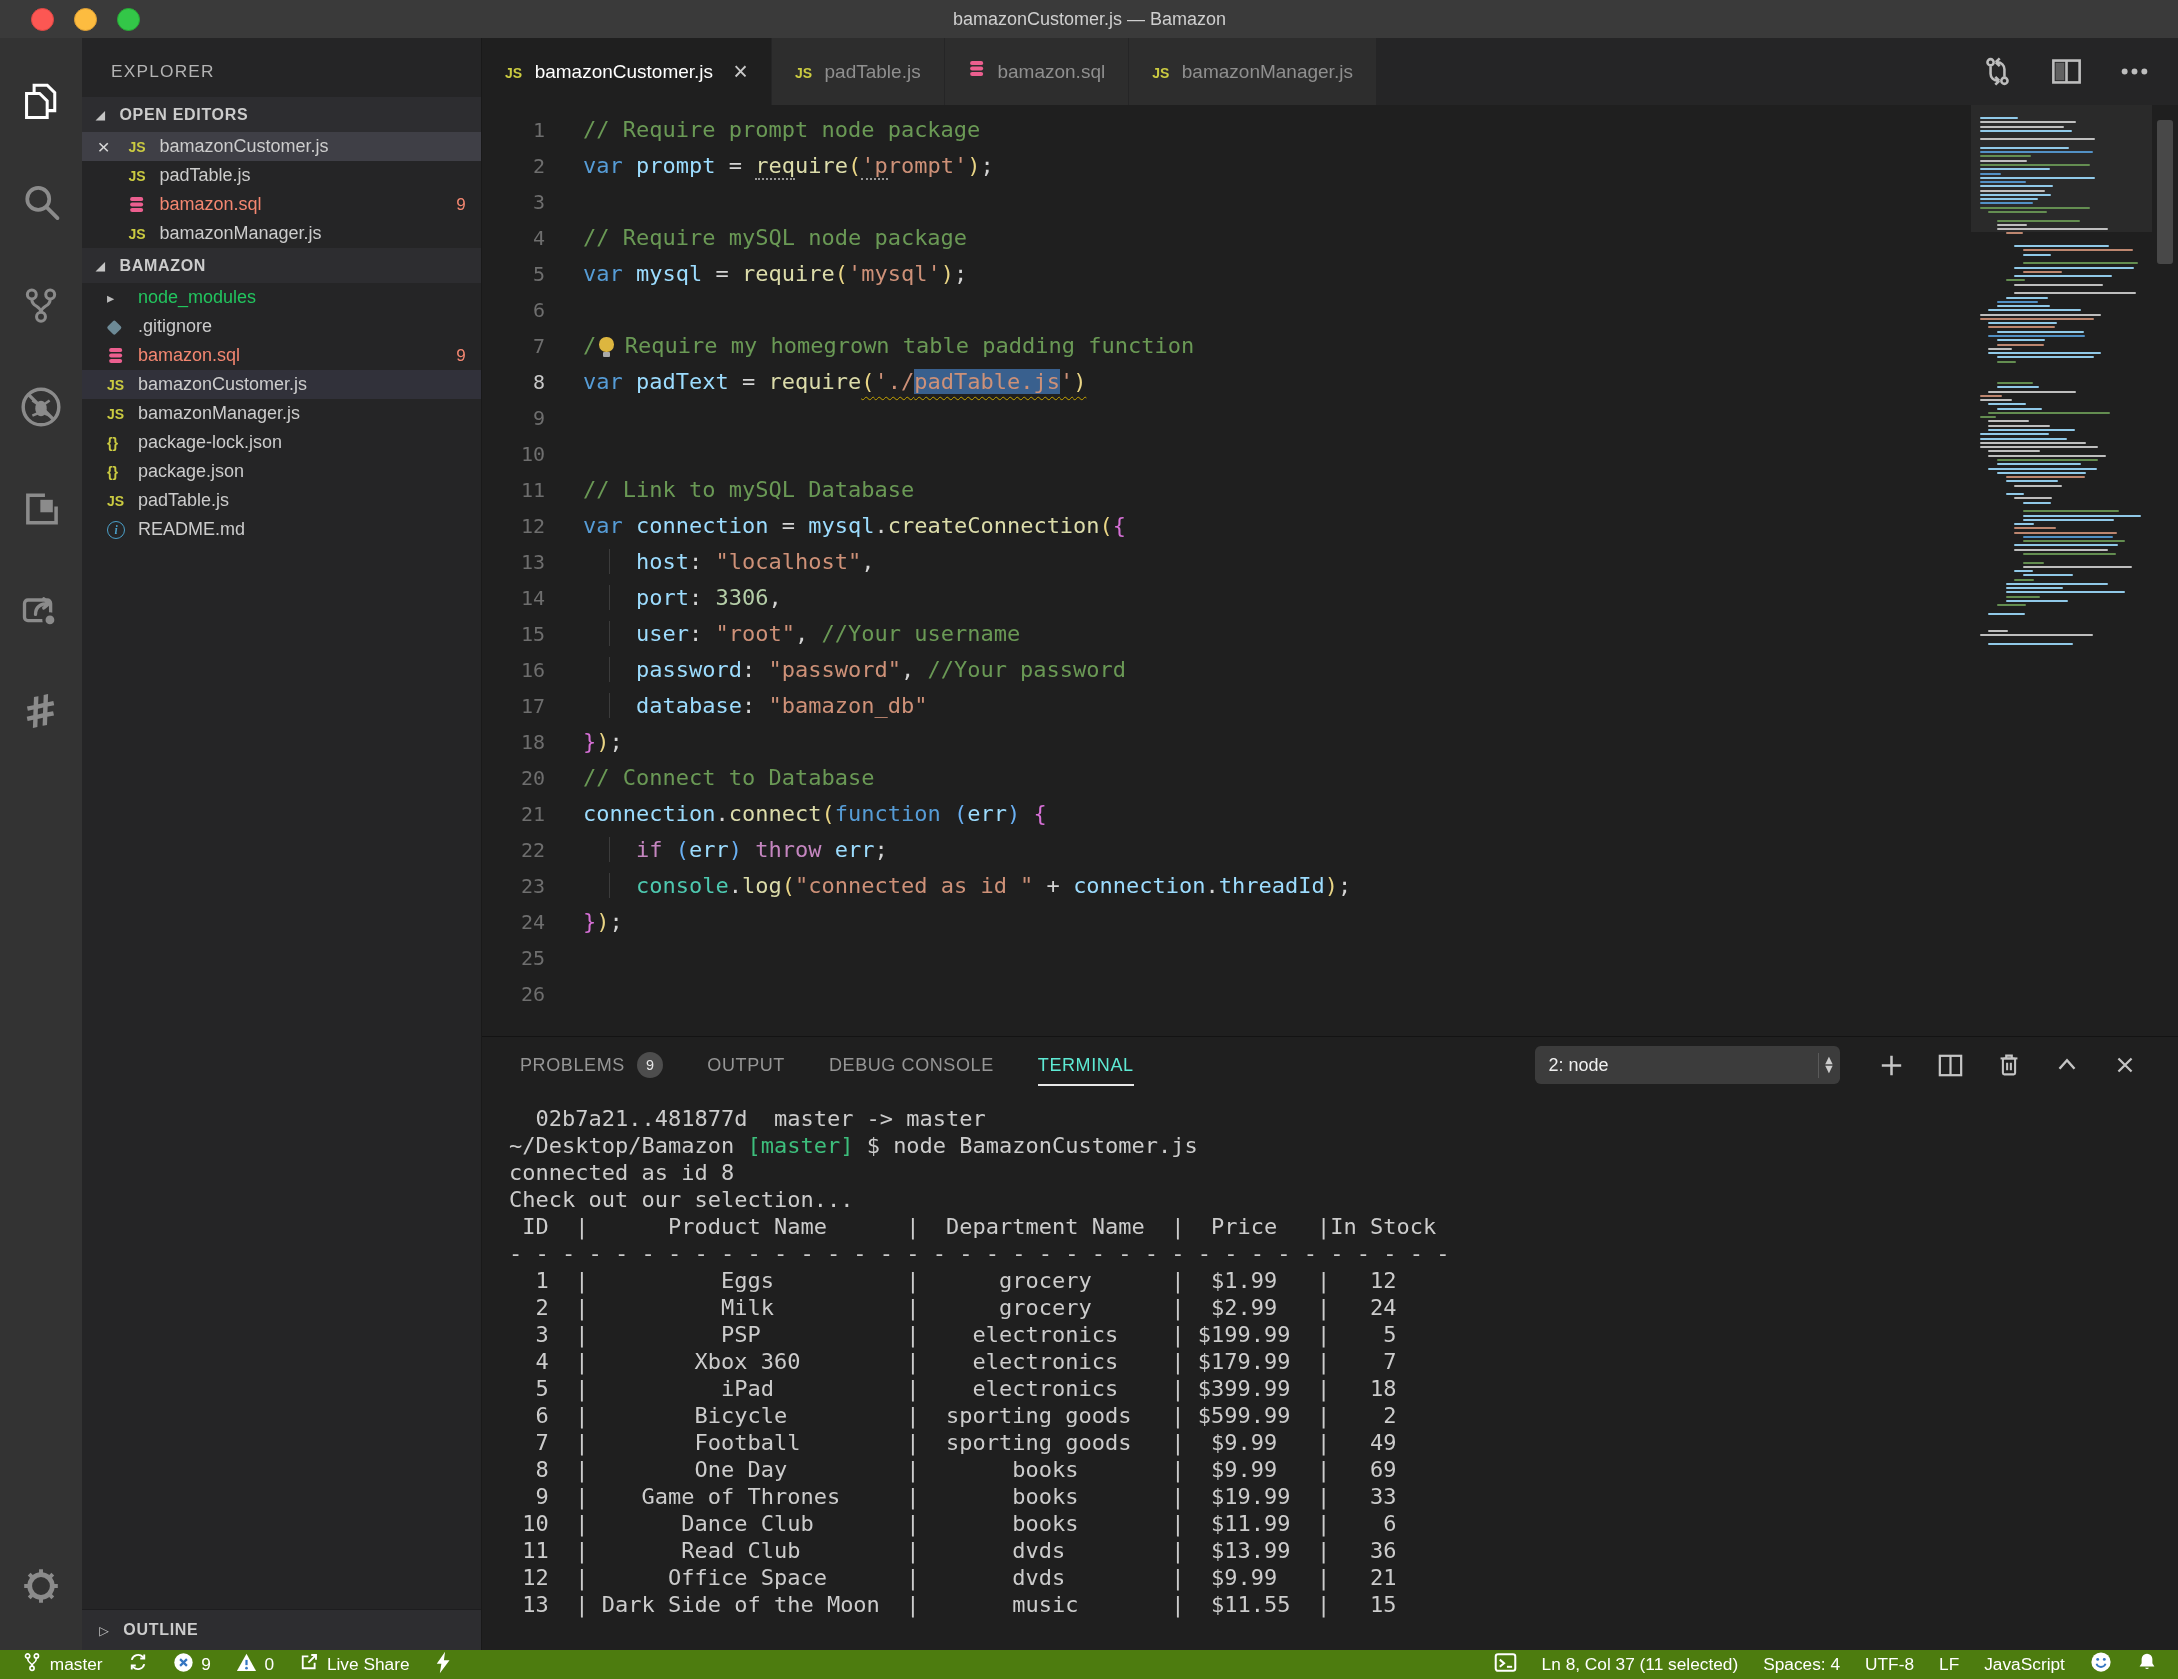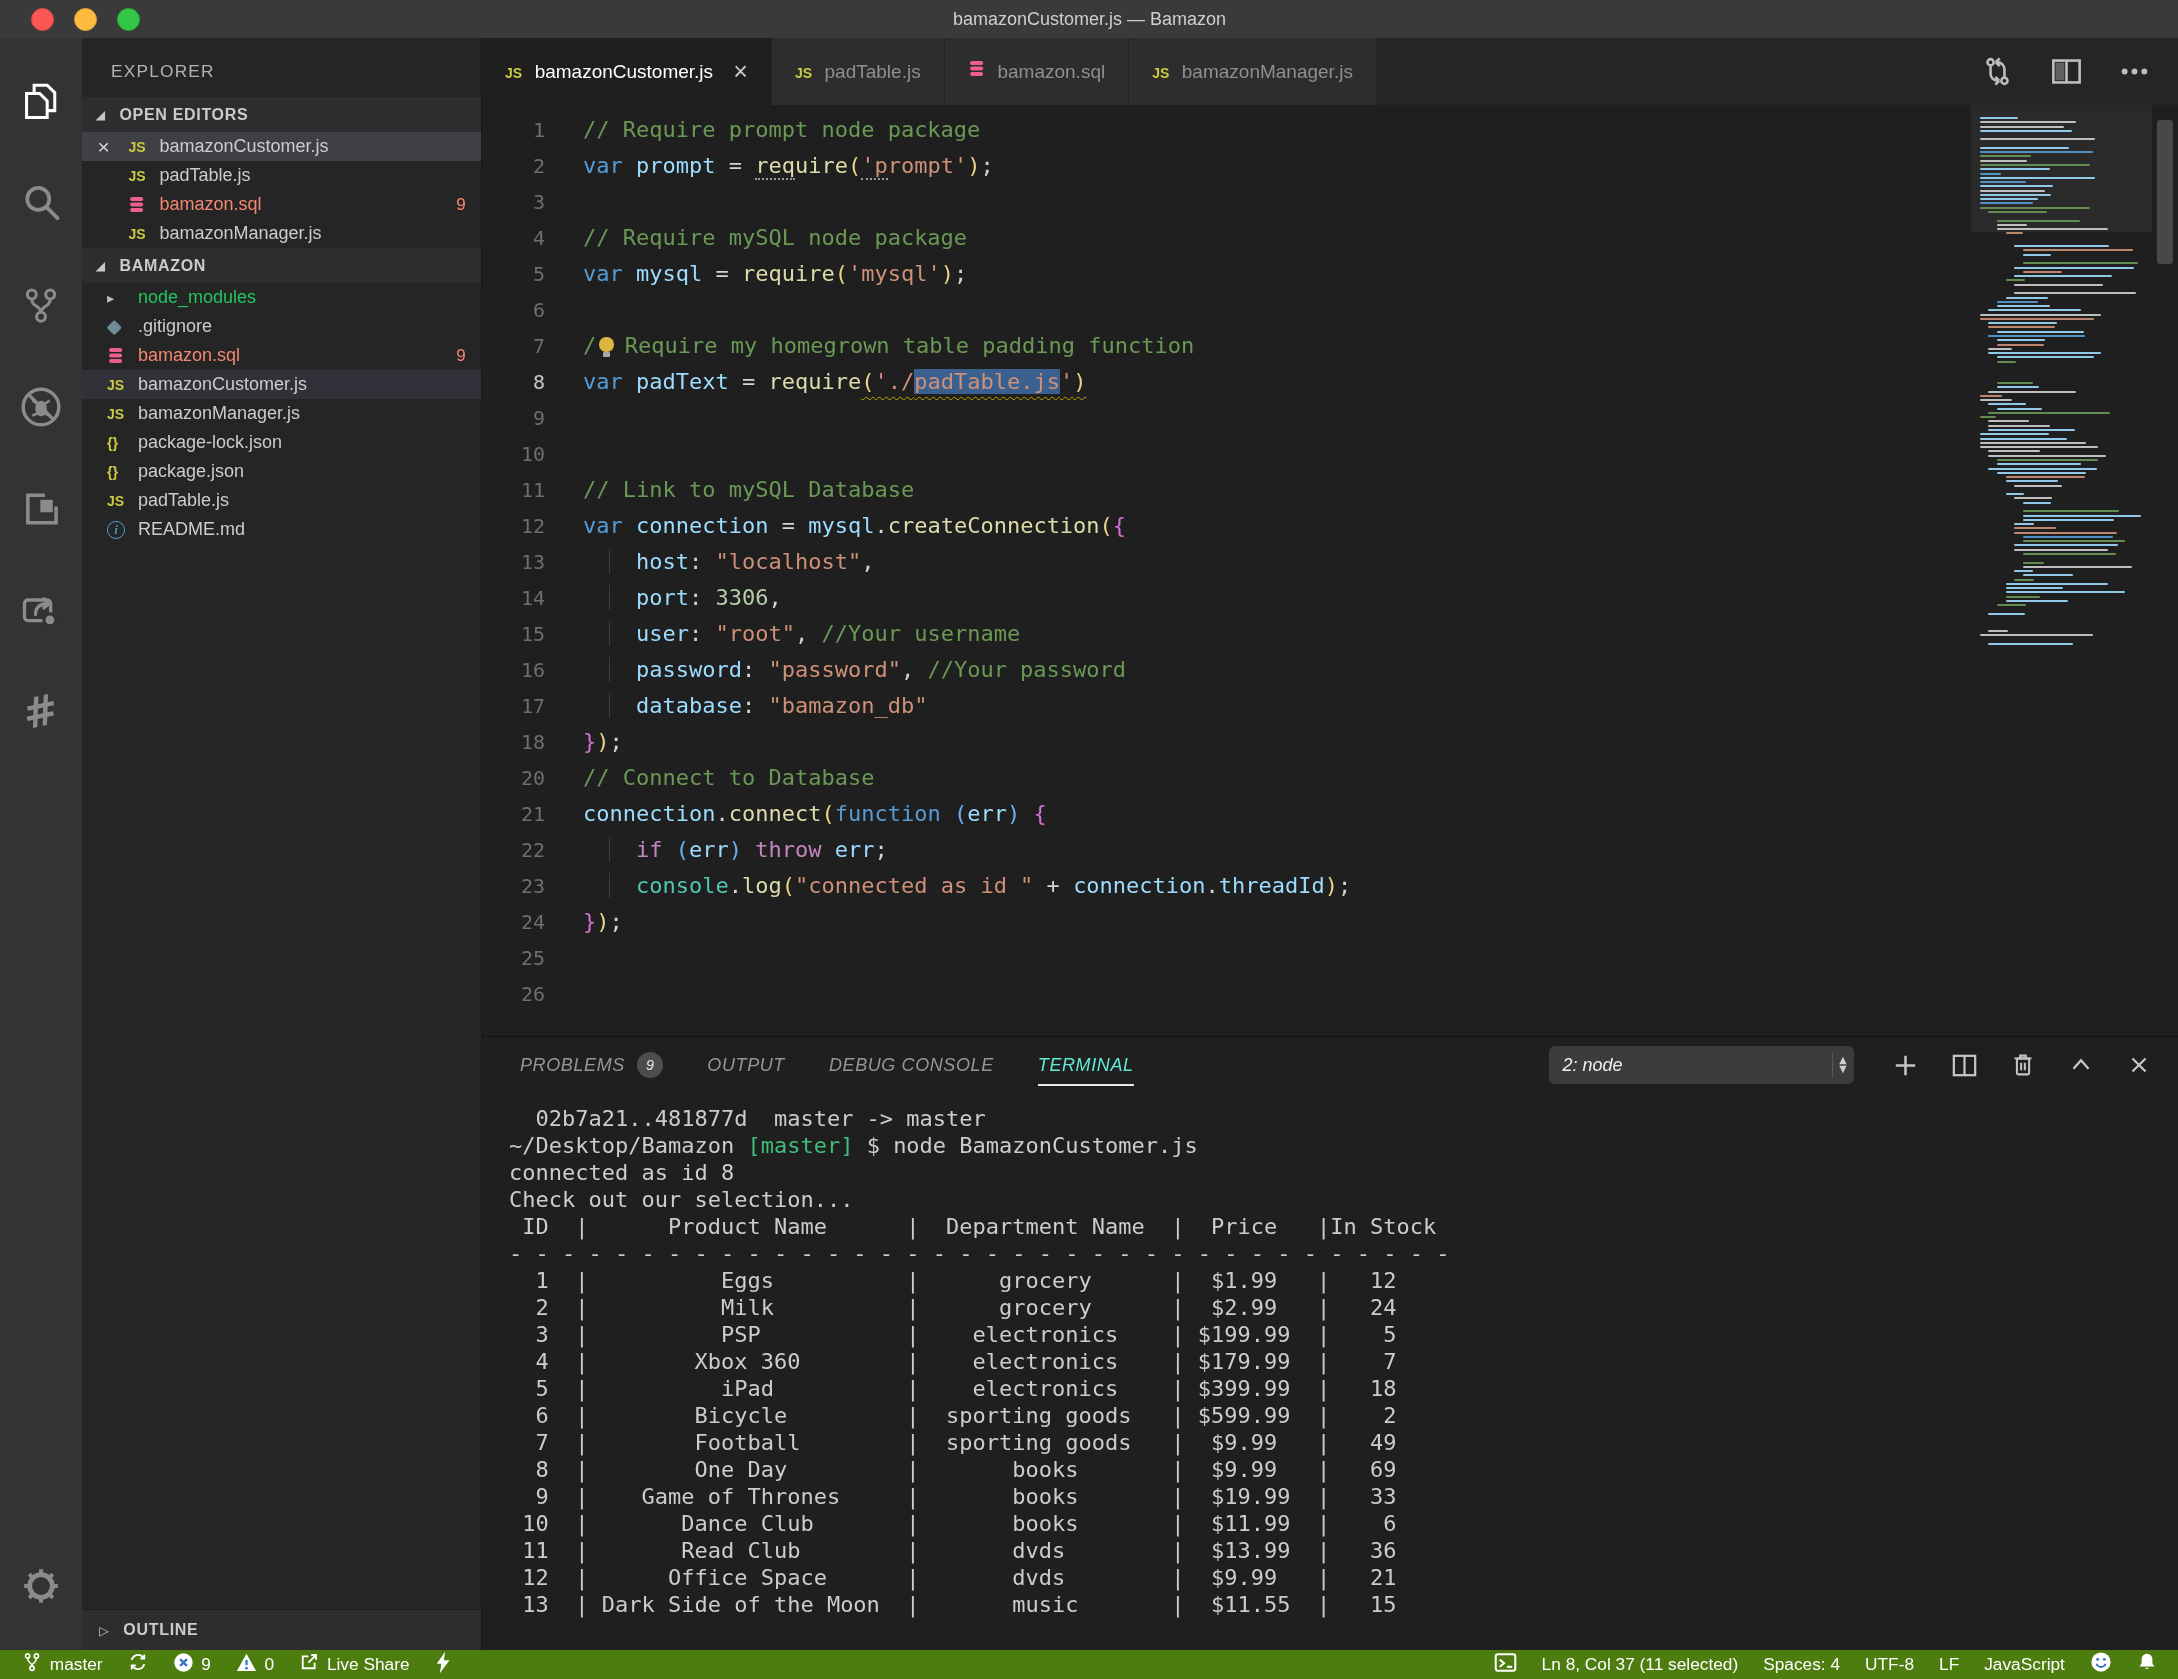"PROBLEMS" .panel-header { font-style: italic -> none }
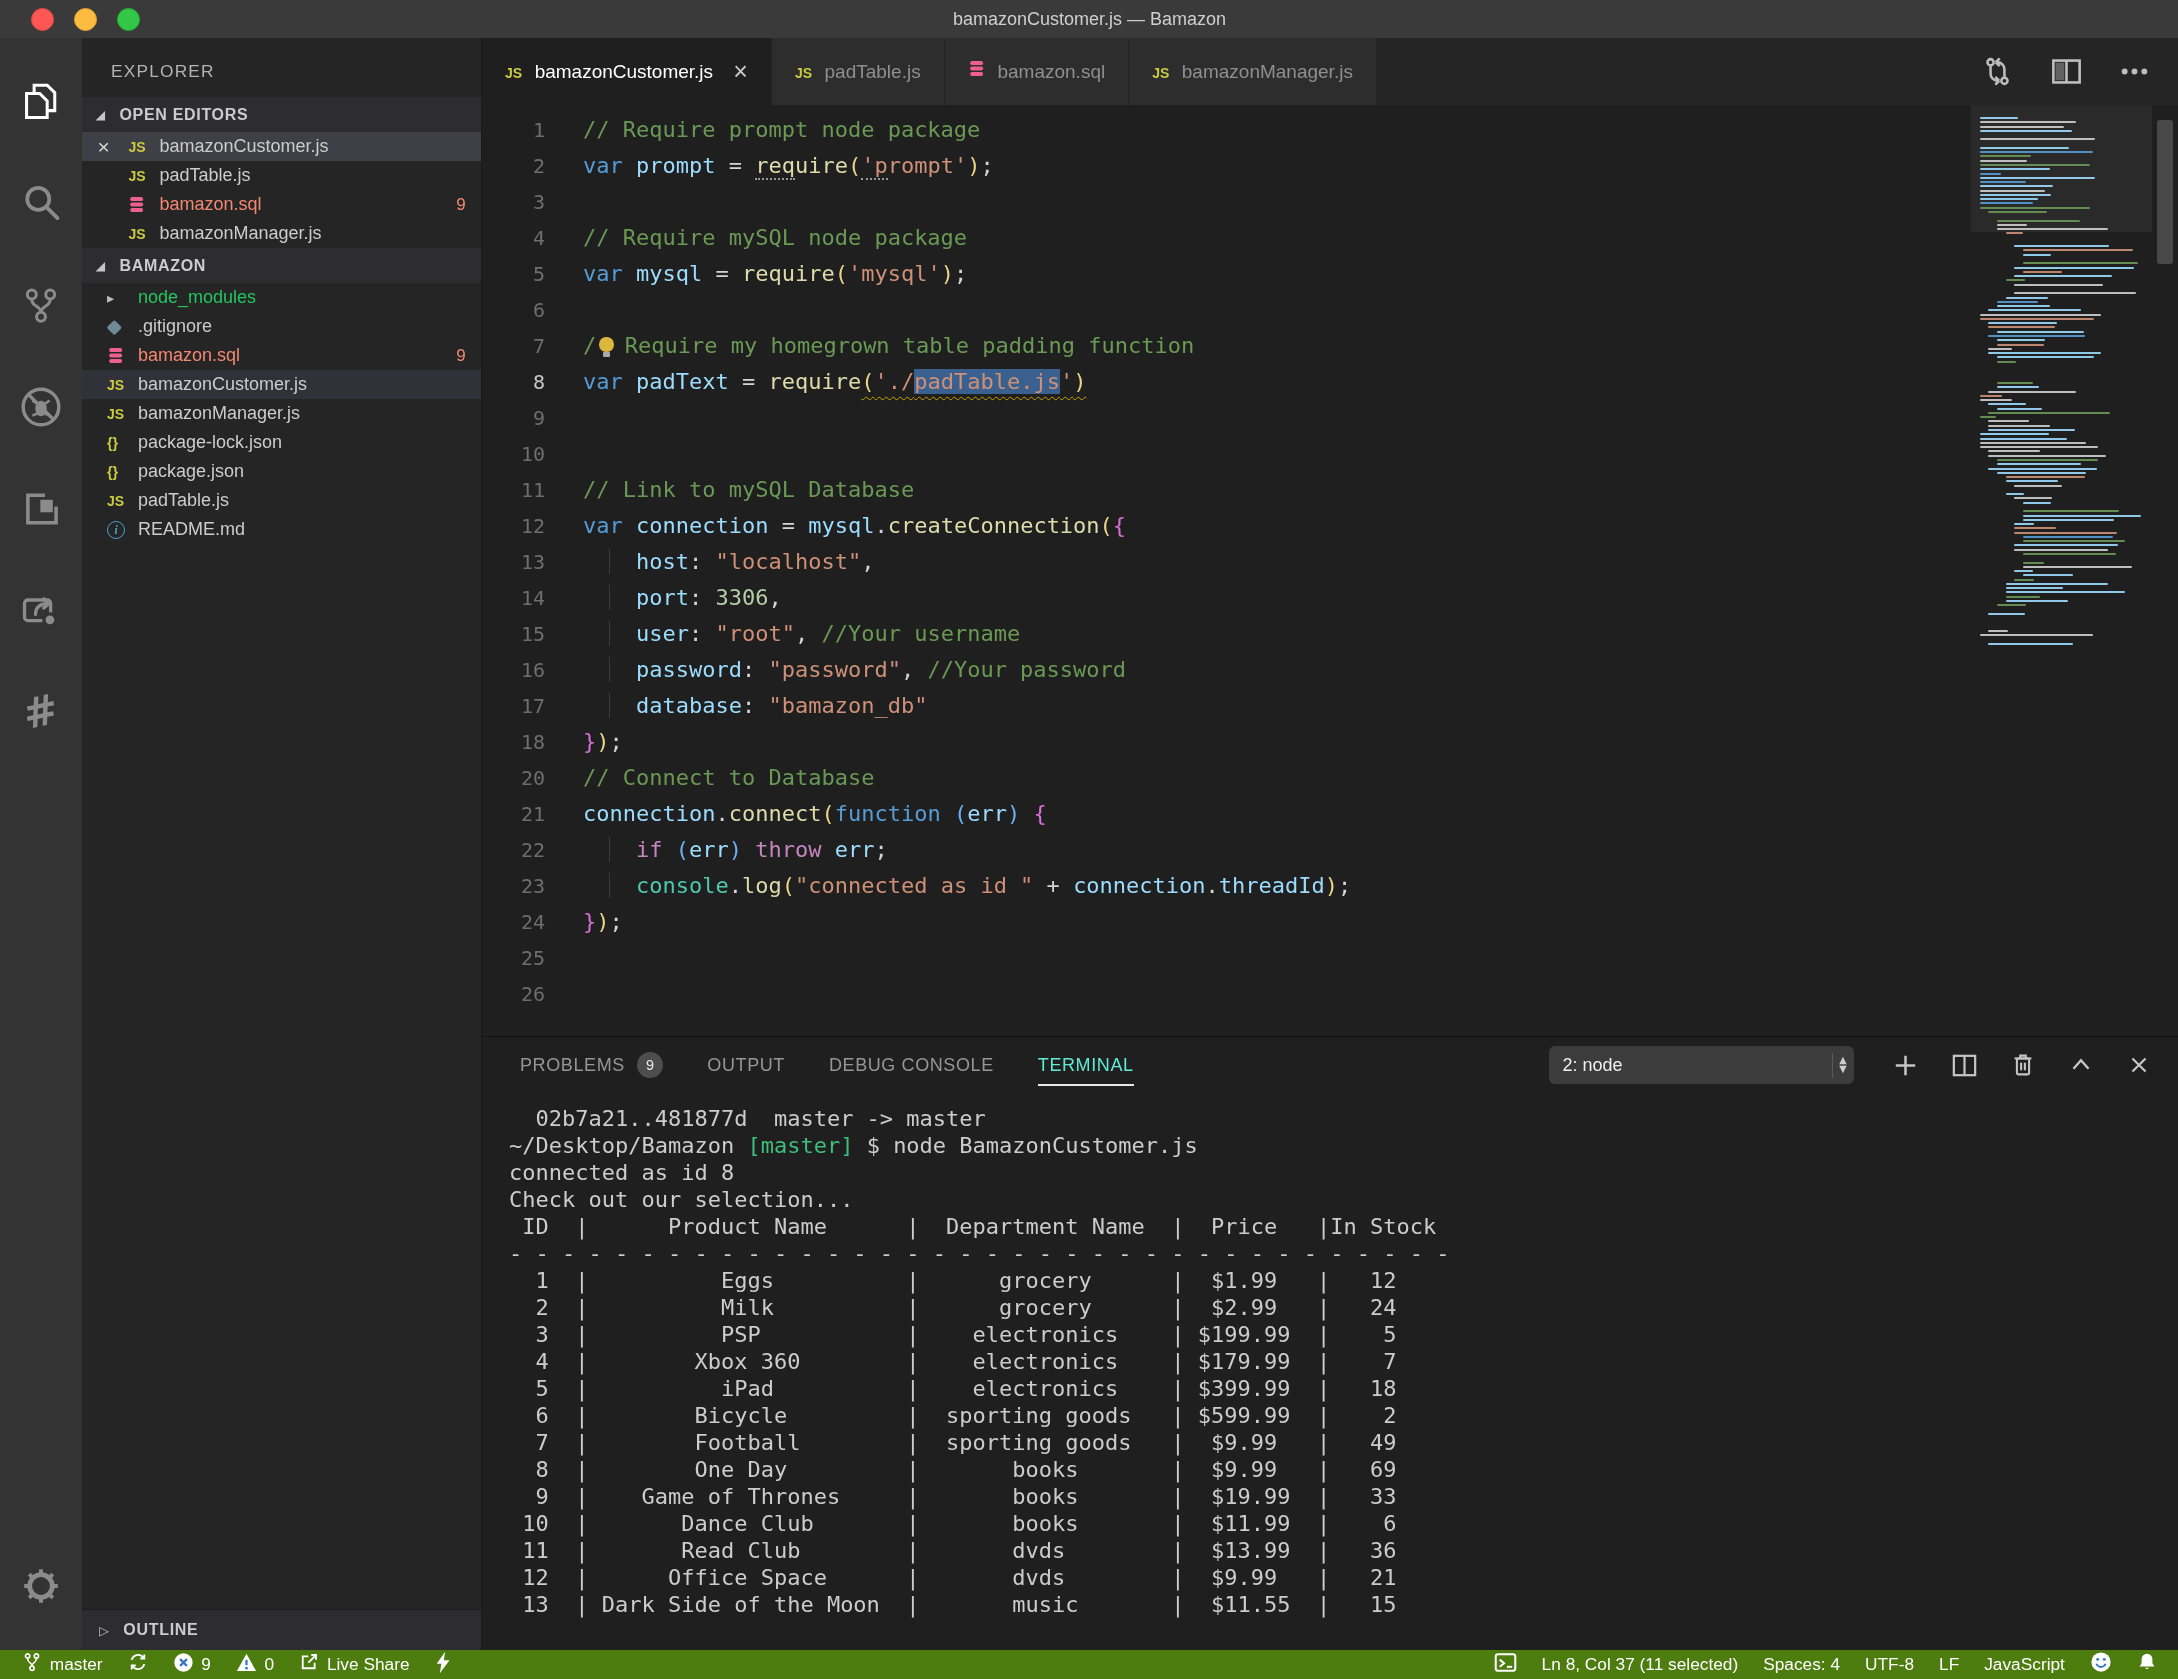"2: node" .panel-right { padding-right: 25px -> 39px }
